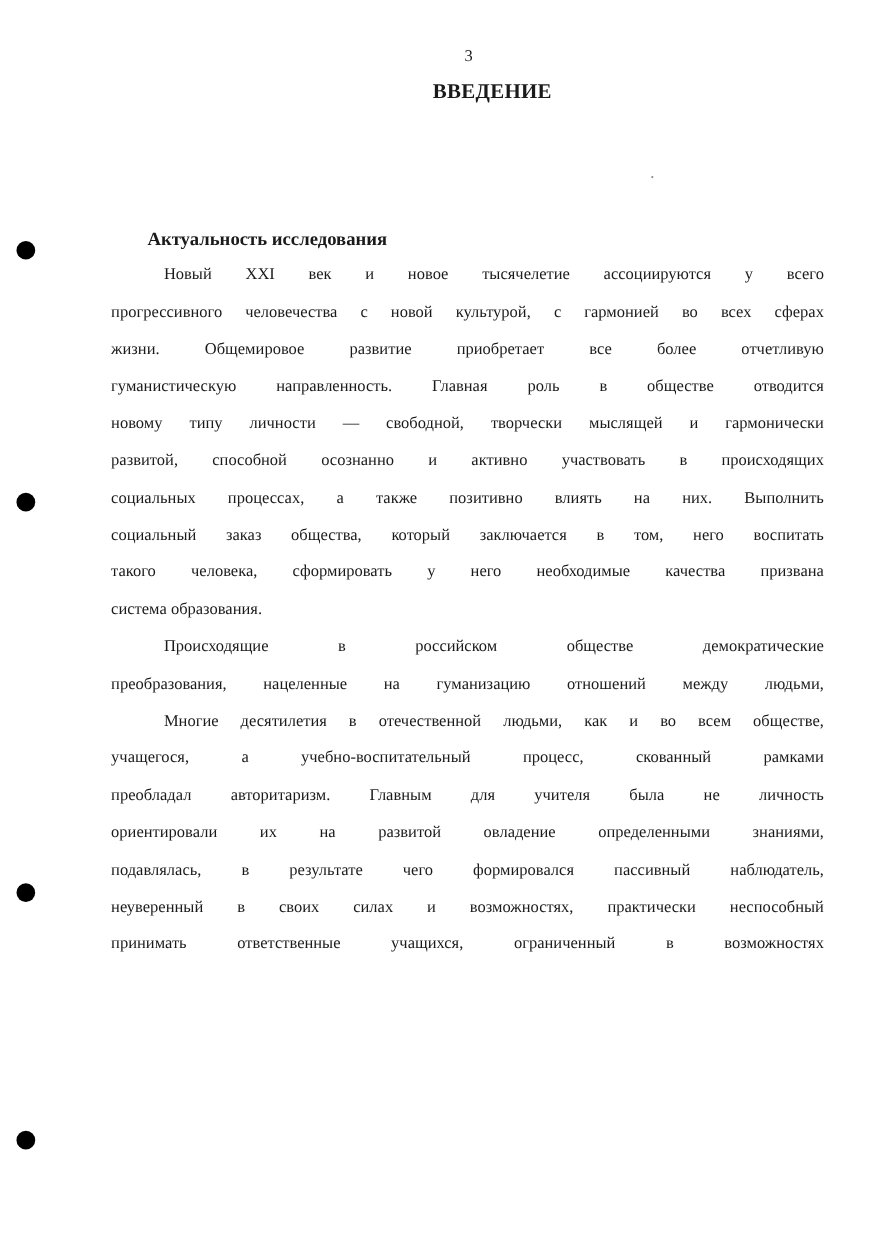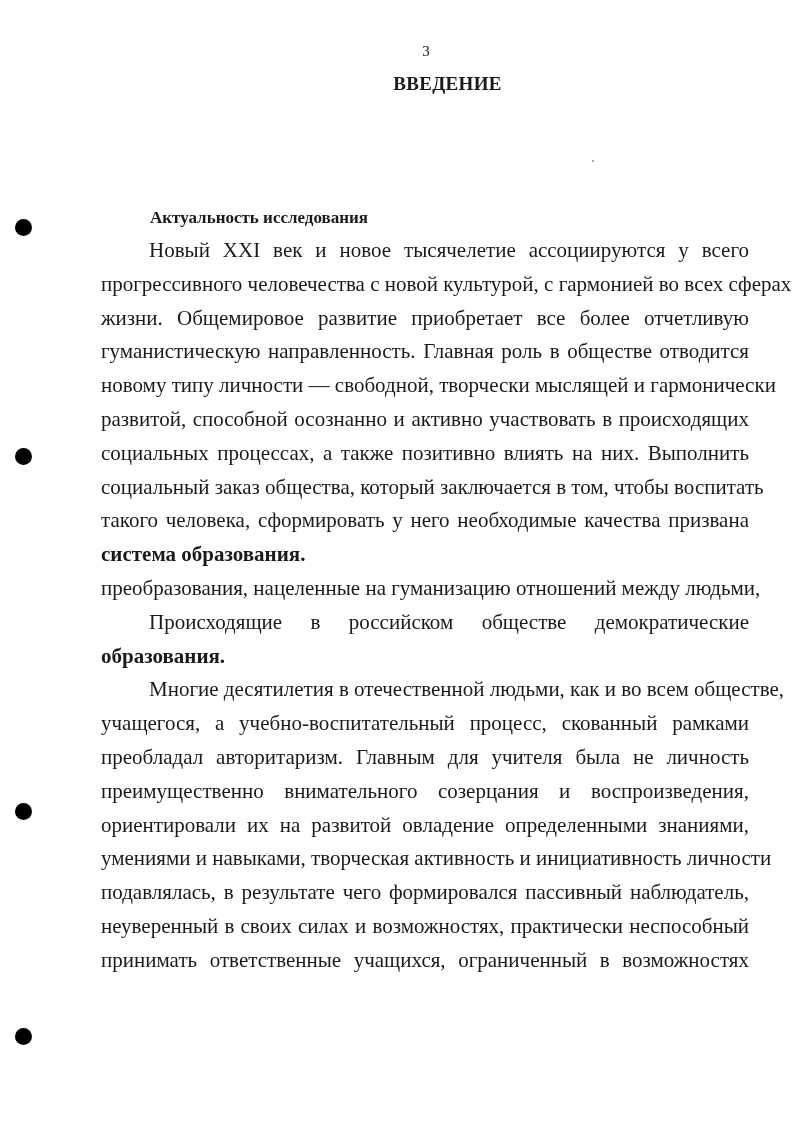"Актуальность исследования" .section-heading { left: 150px -> 134px }
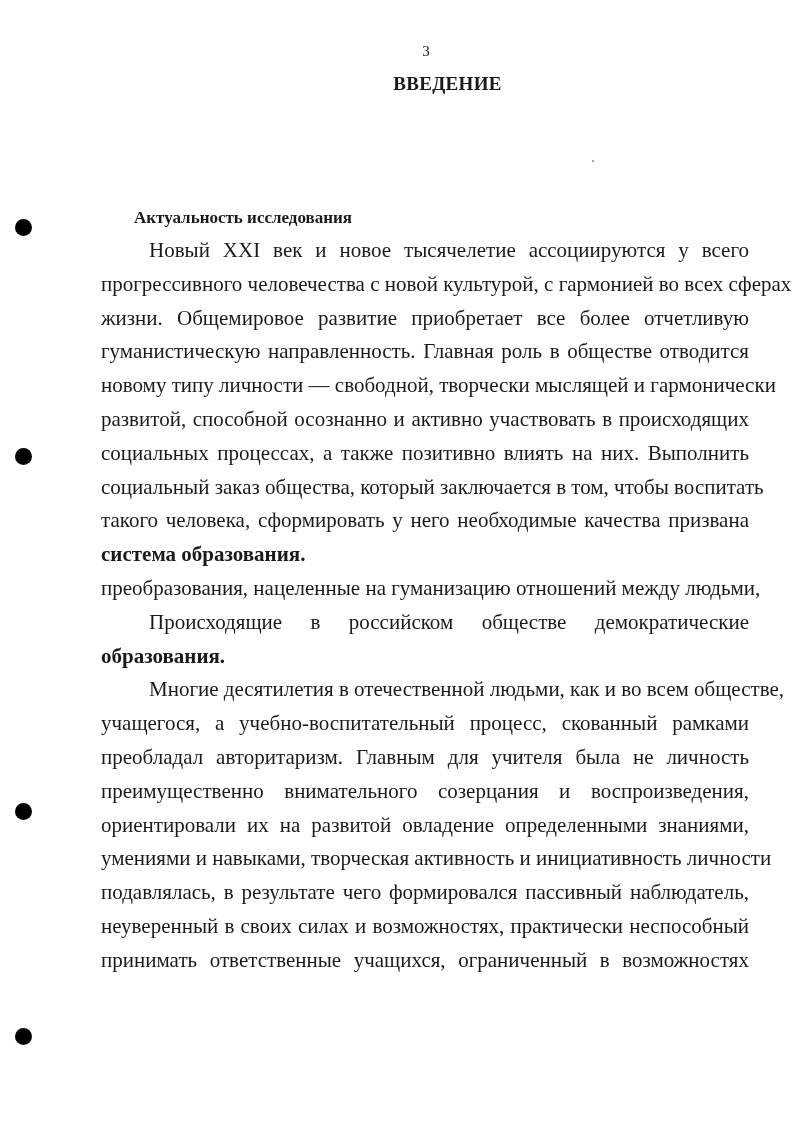"Новый XXI век и новое" .line { font-size: 21px -> 15px }
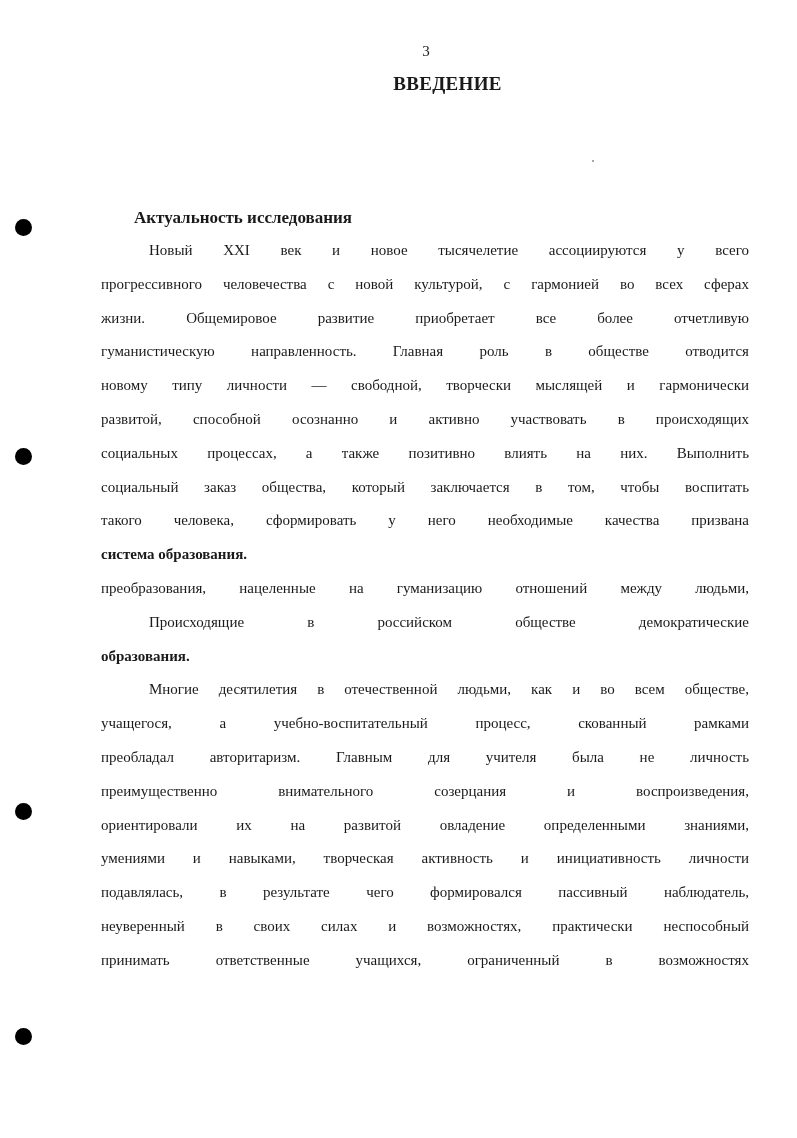"социальный заказ общества, который" span.line { text: чтобы -> него }
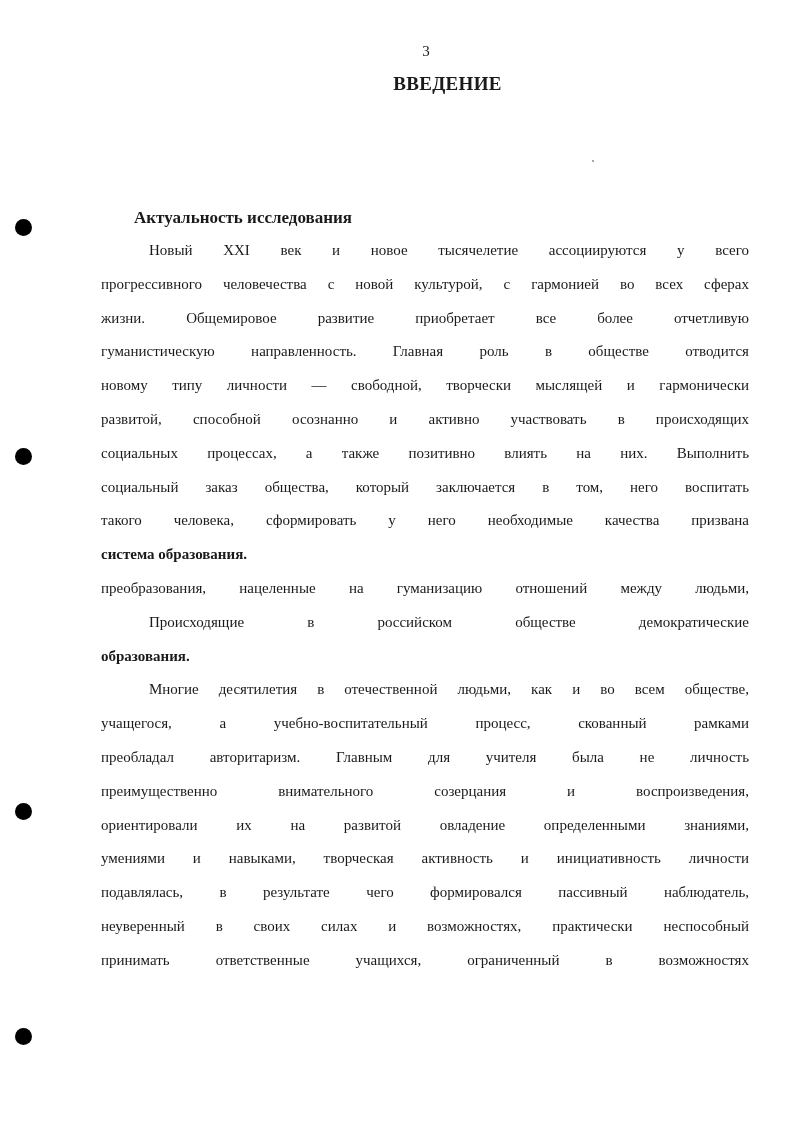"система образования." .line.last { font-weight: bold -> none }
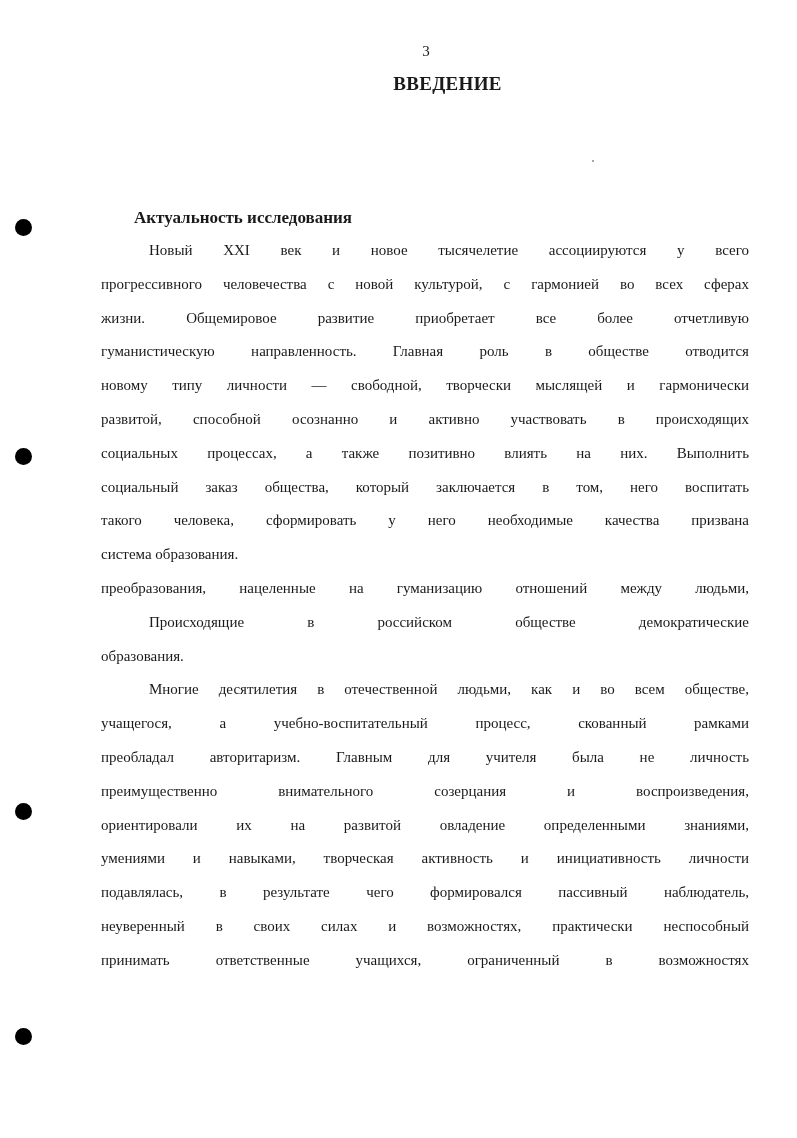"преобразования, нацеленные на" span.line { order: before "Происходящие в российском обществе" -> after "Происходящие в российском обществе" }
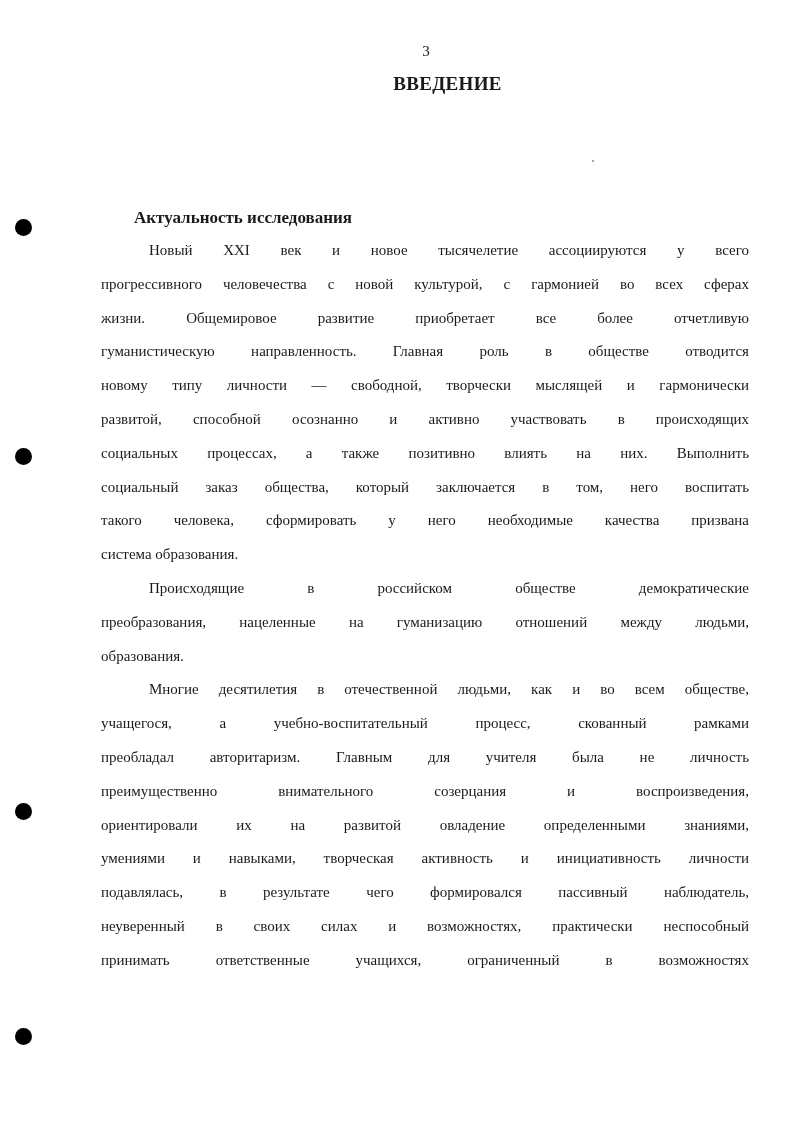"образования." span.line { html: <span>образования.</span> -> none }
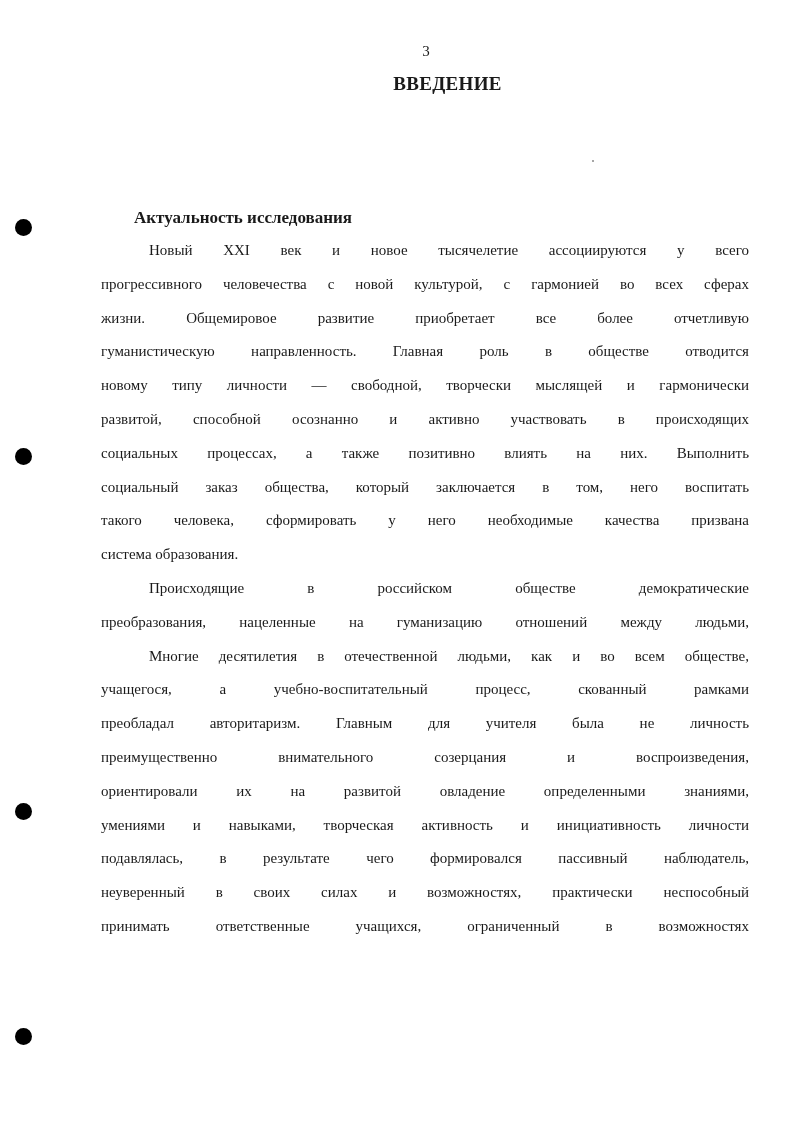"преимущественно внимательного созерцания" span.line { html: <span>преимущественно внимательного созерцания и воспроизведения,</span> -> none }
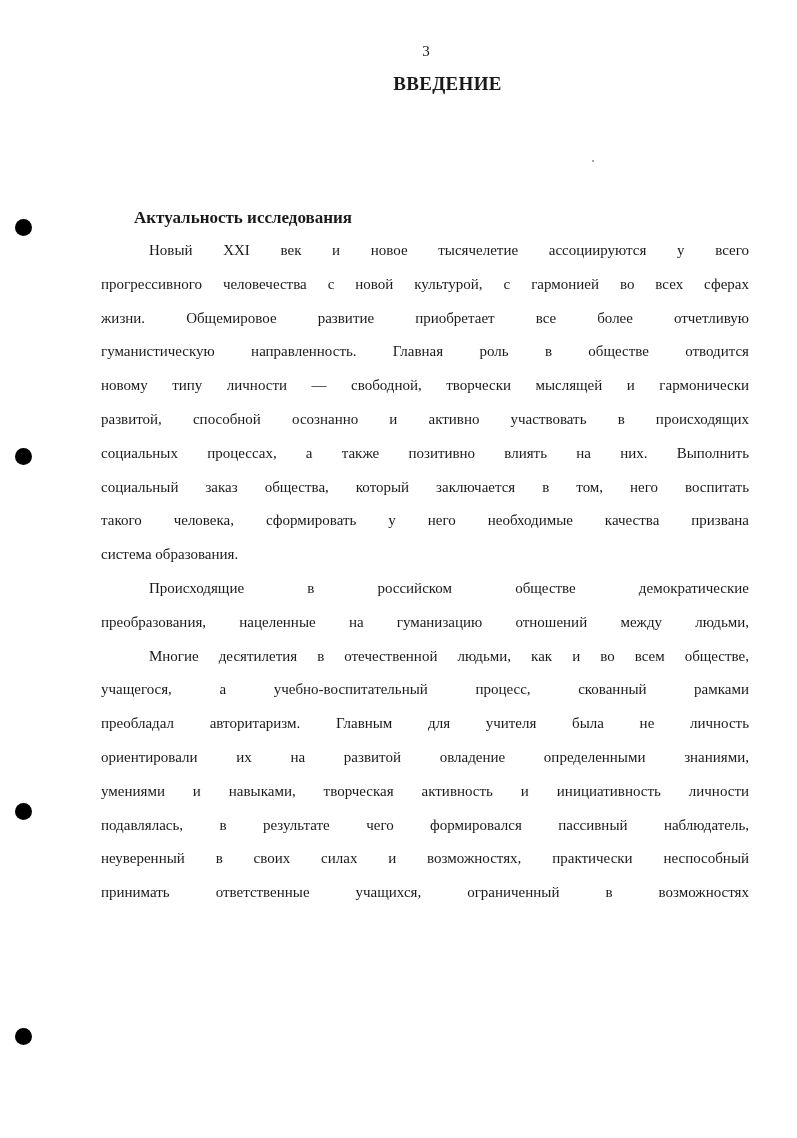"умениями и навыками, творческая" span.line { html: <span>умениями и навыками, творческая активность и инициативность личности</span> -> none }
